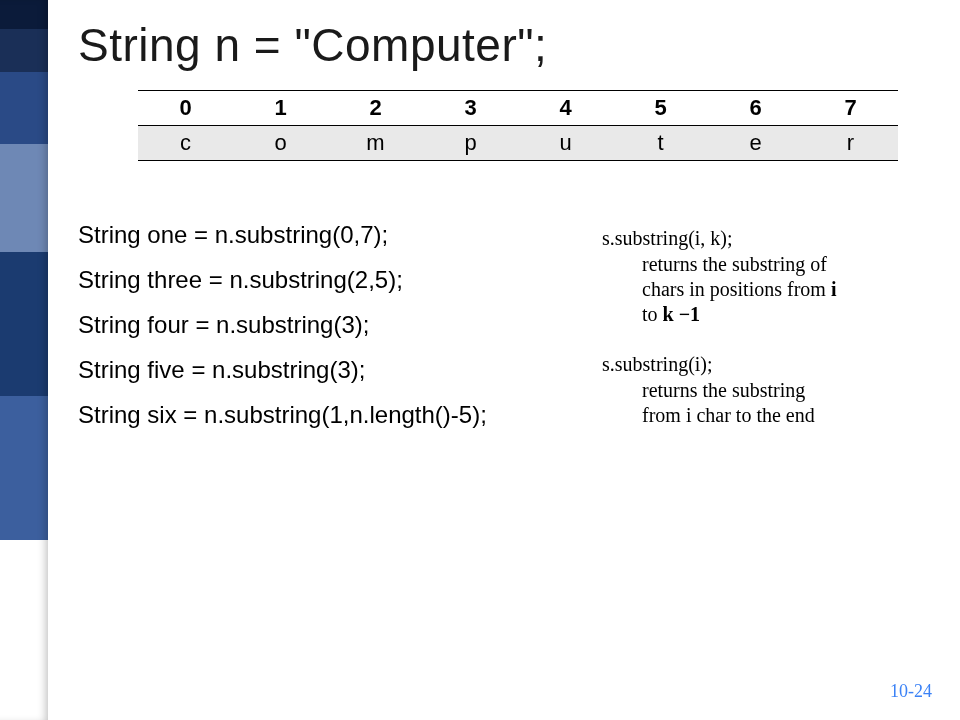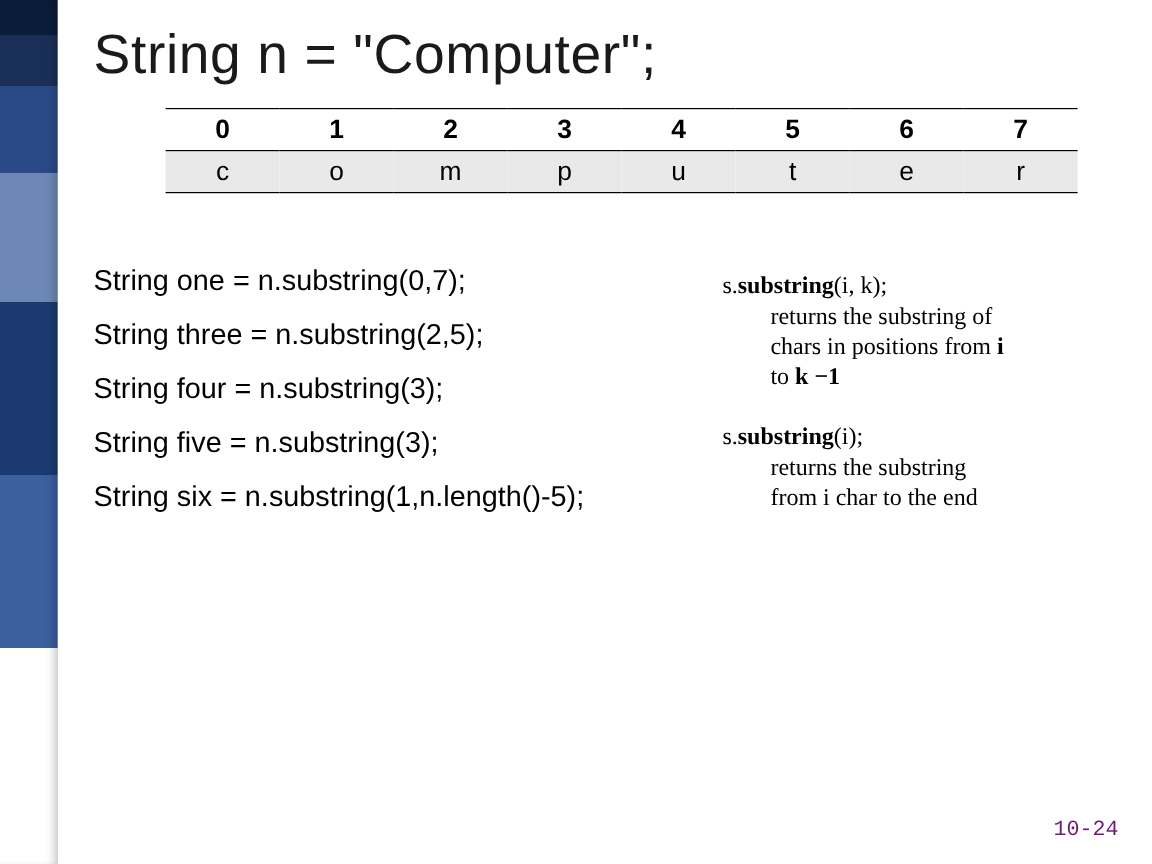"substring" .note-sig .method { font-weight: 700 -> 400 }
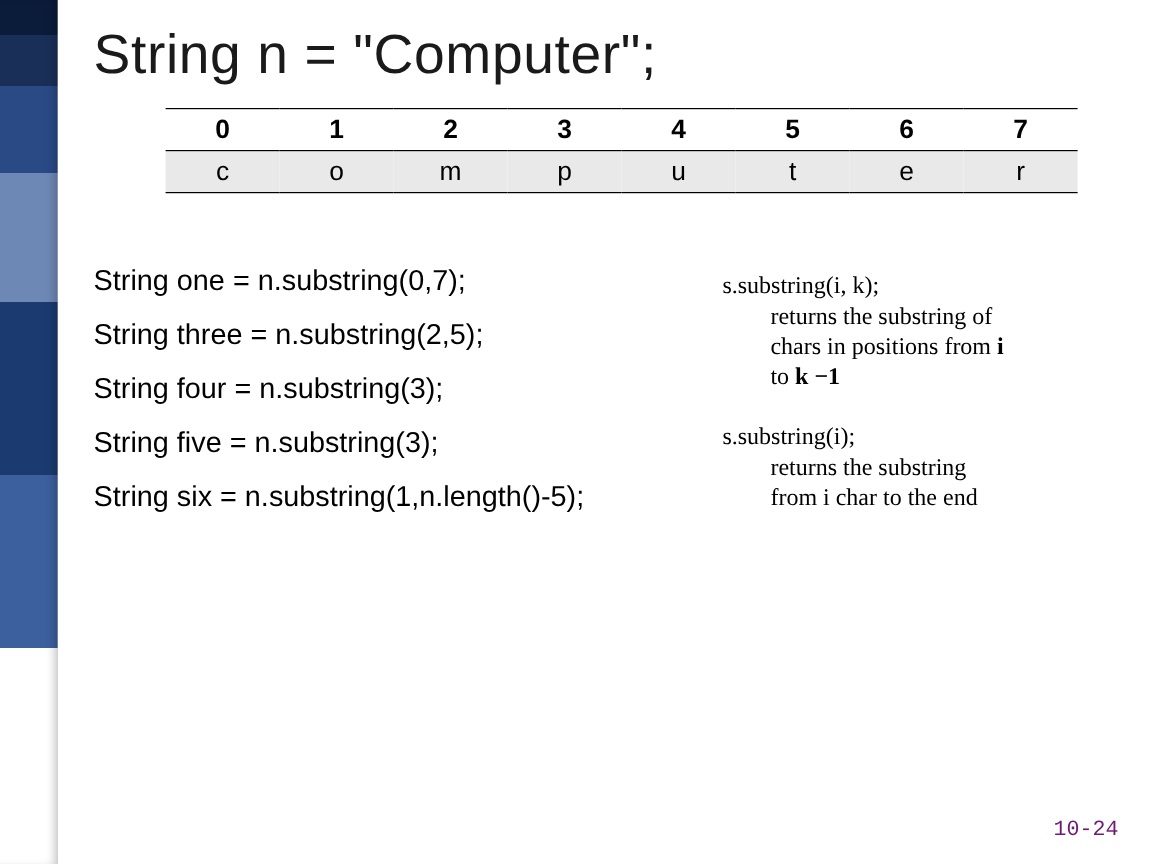"10-24" .pagenum { color: #701a75 -> #3b82f6; font-family: Liberation Mono, monospace -> Liberation Serif, serif }
